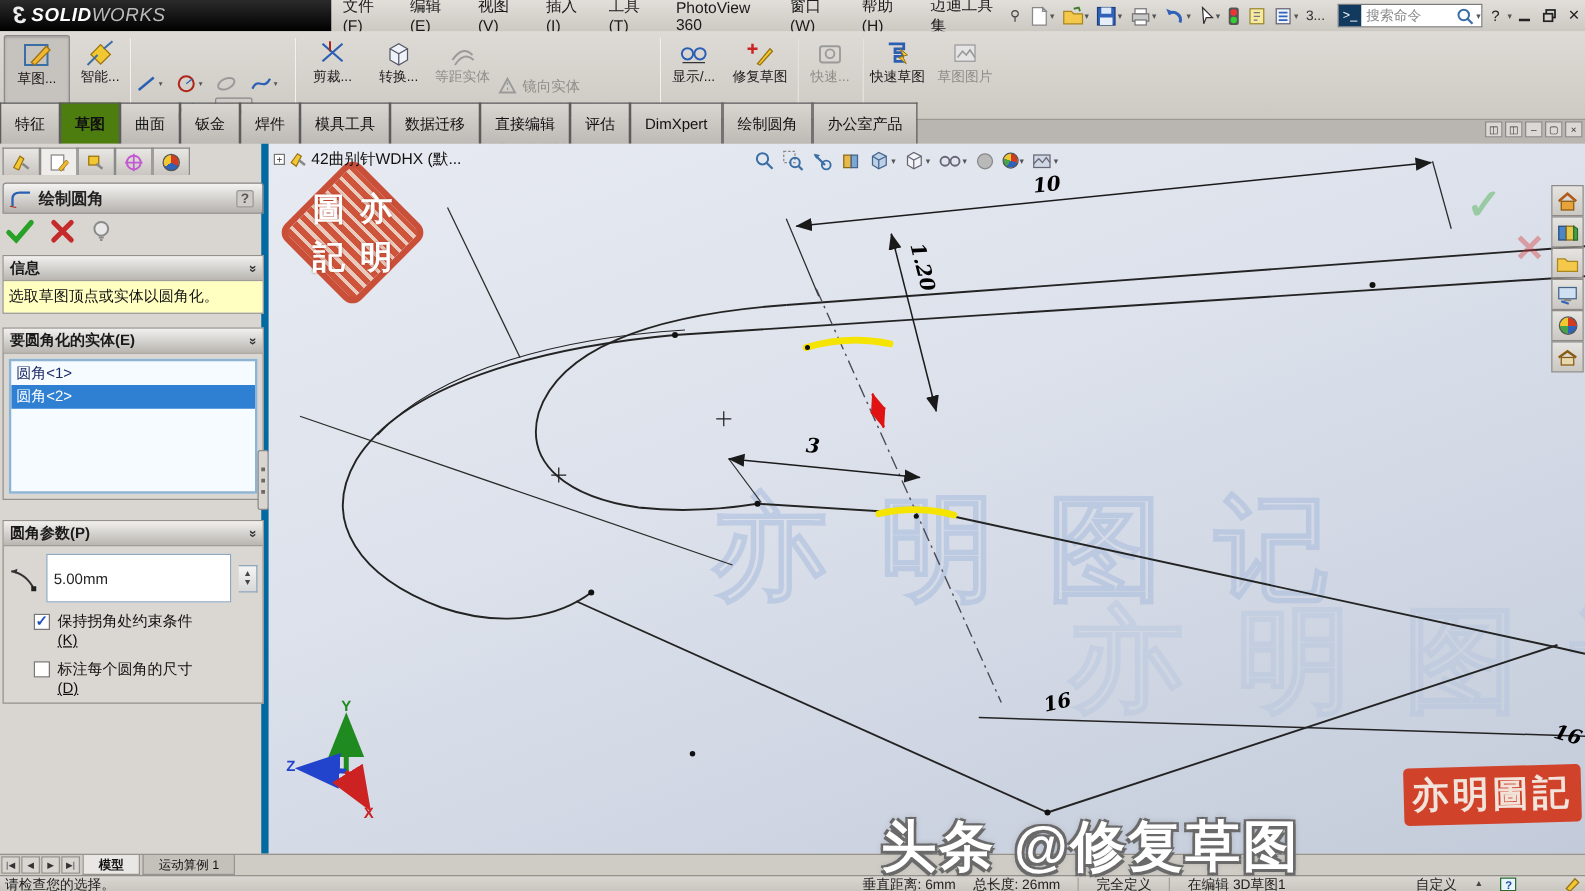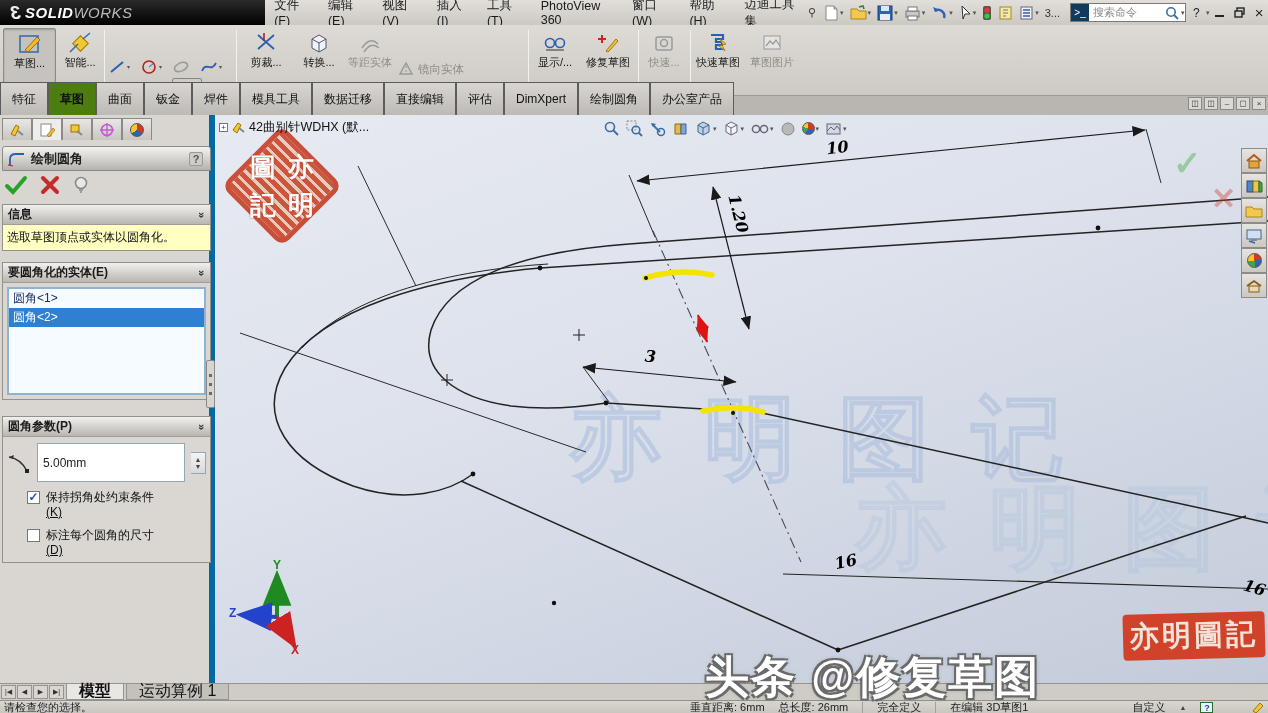"模型" .stab { font-size: 16px -> 10px }
